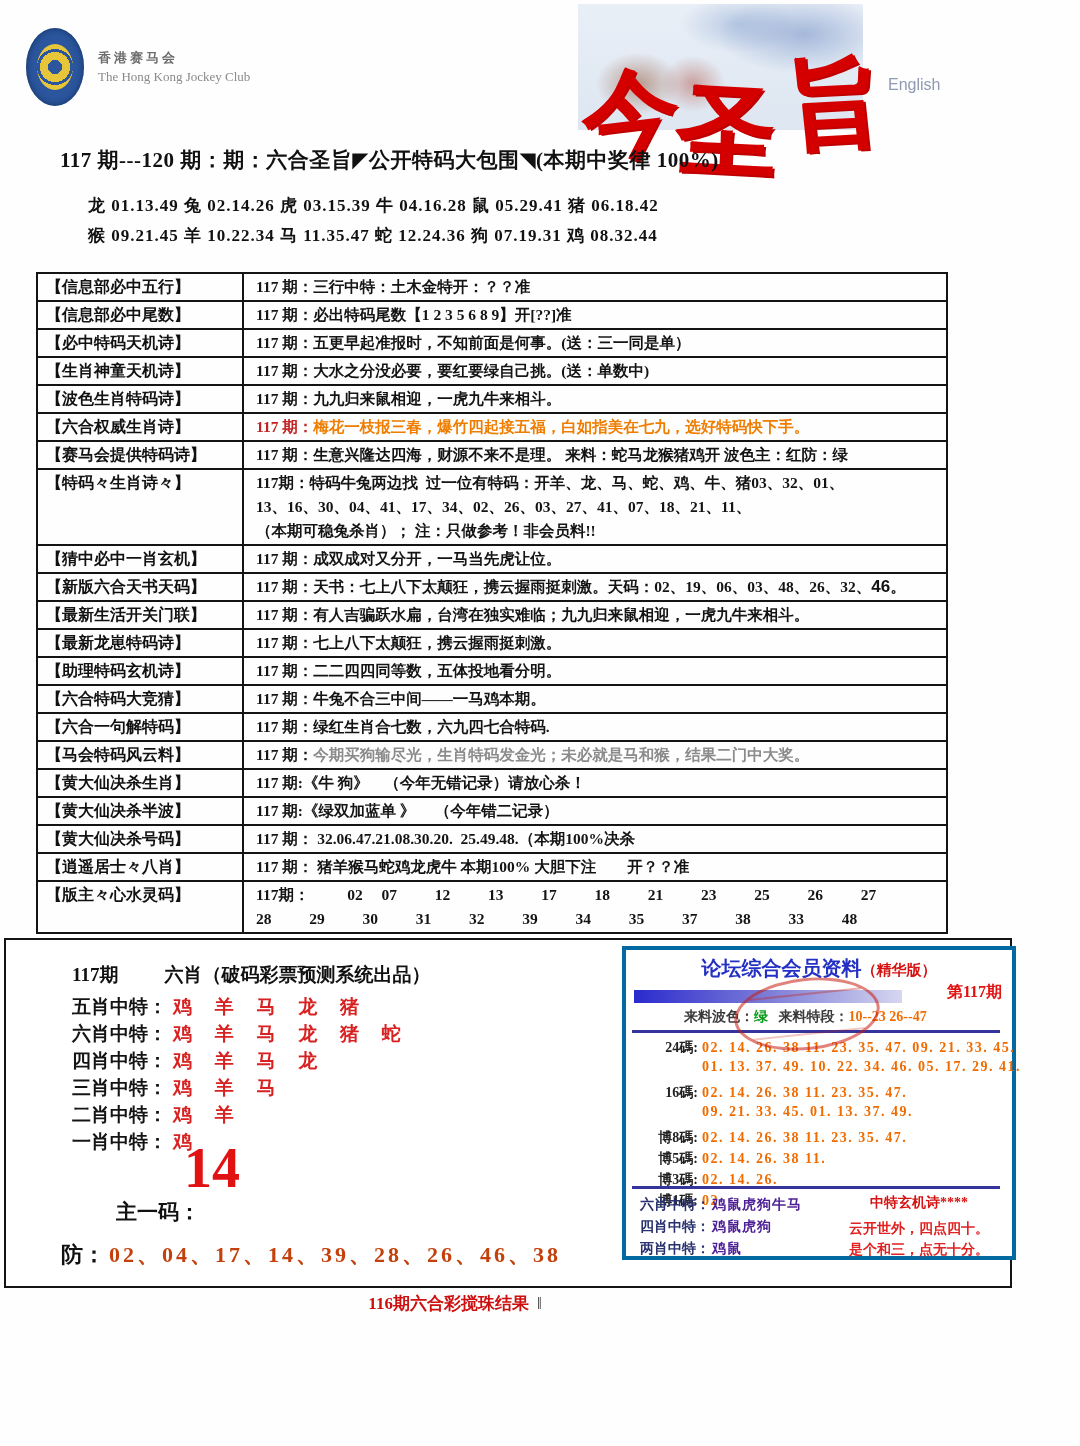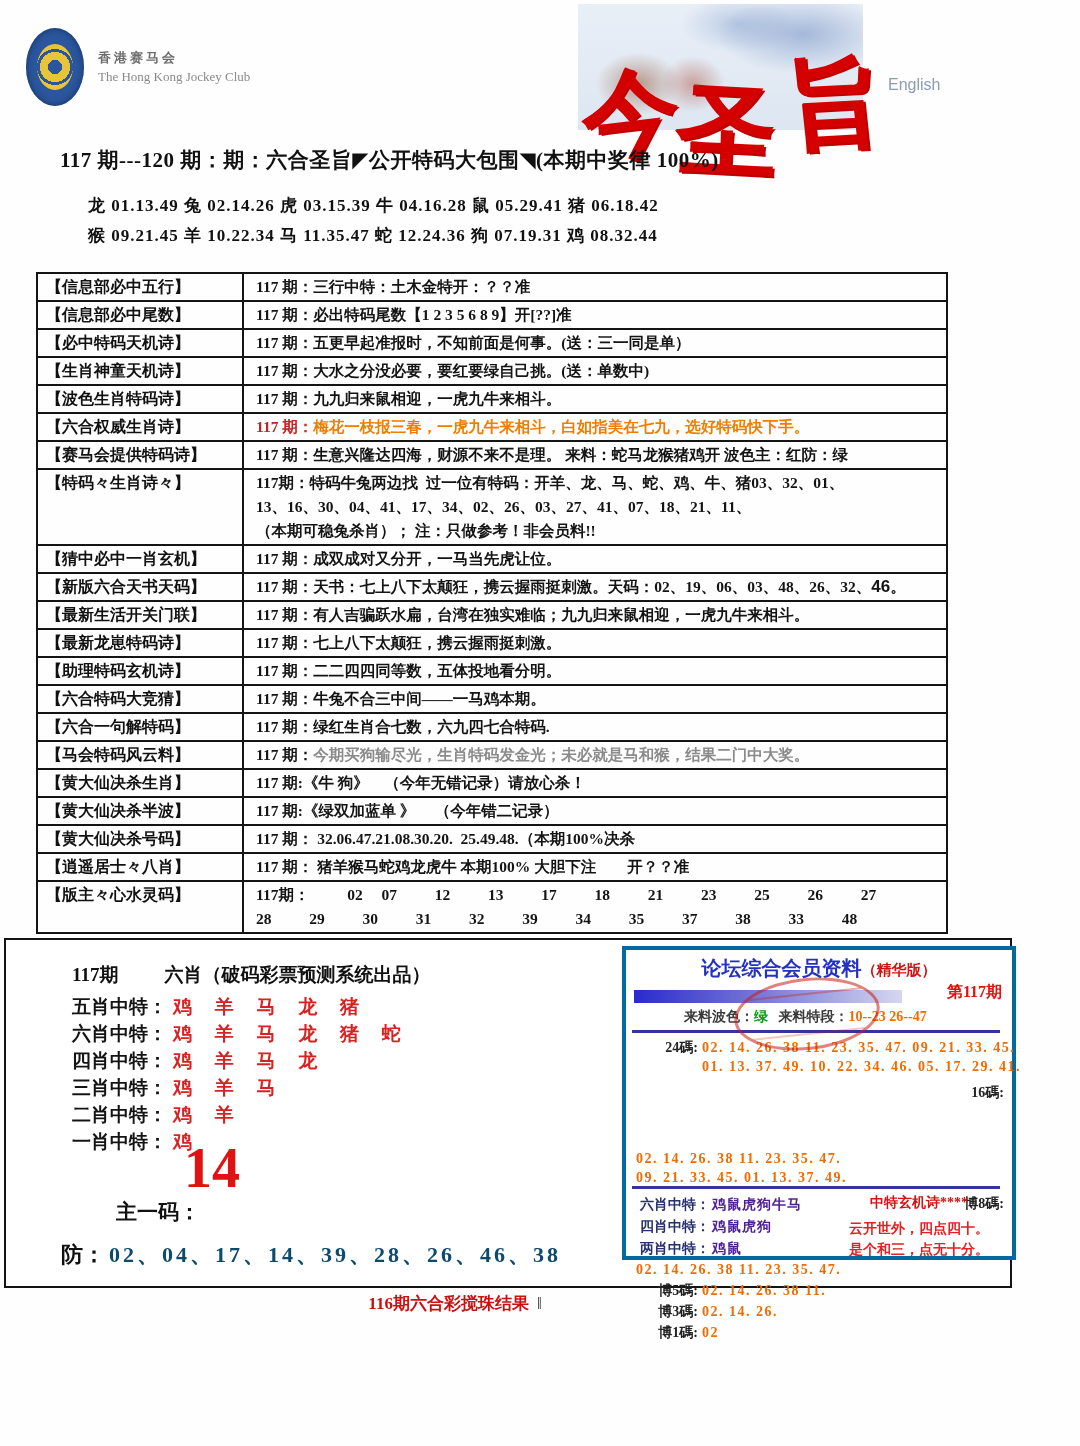"梅花一枝报三春，一虎九牛来相斗，白如指美在七九，选好特码快下手。" span.seg { text: 一虎九牛来相斗 -> 爆竹四起接五福 }
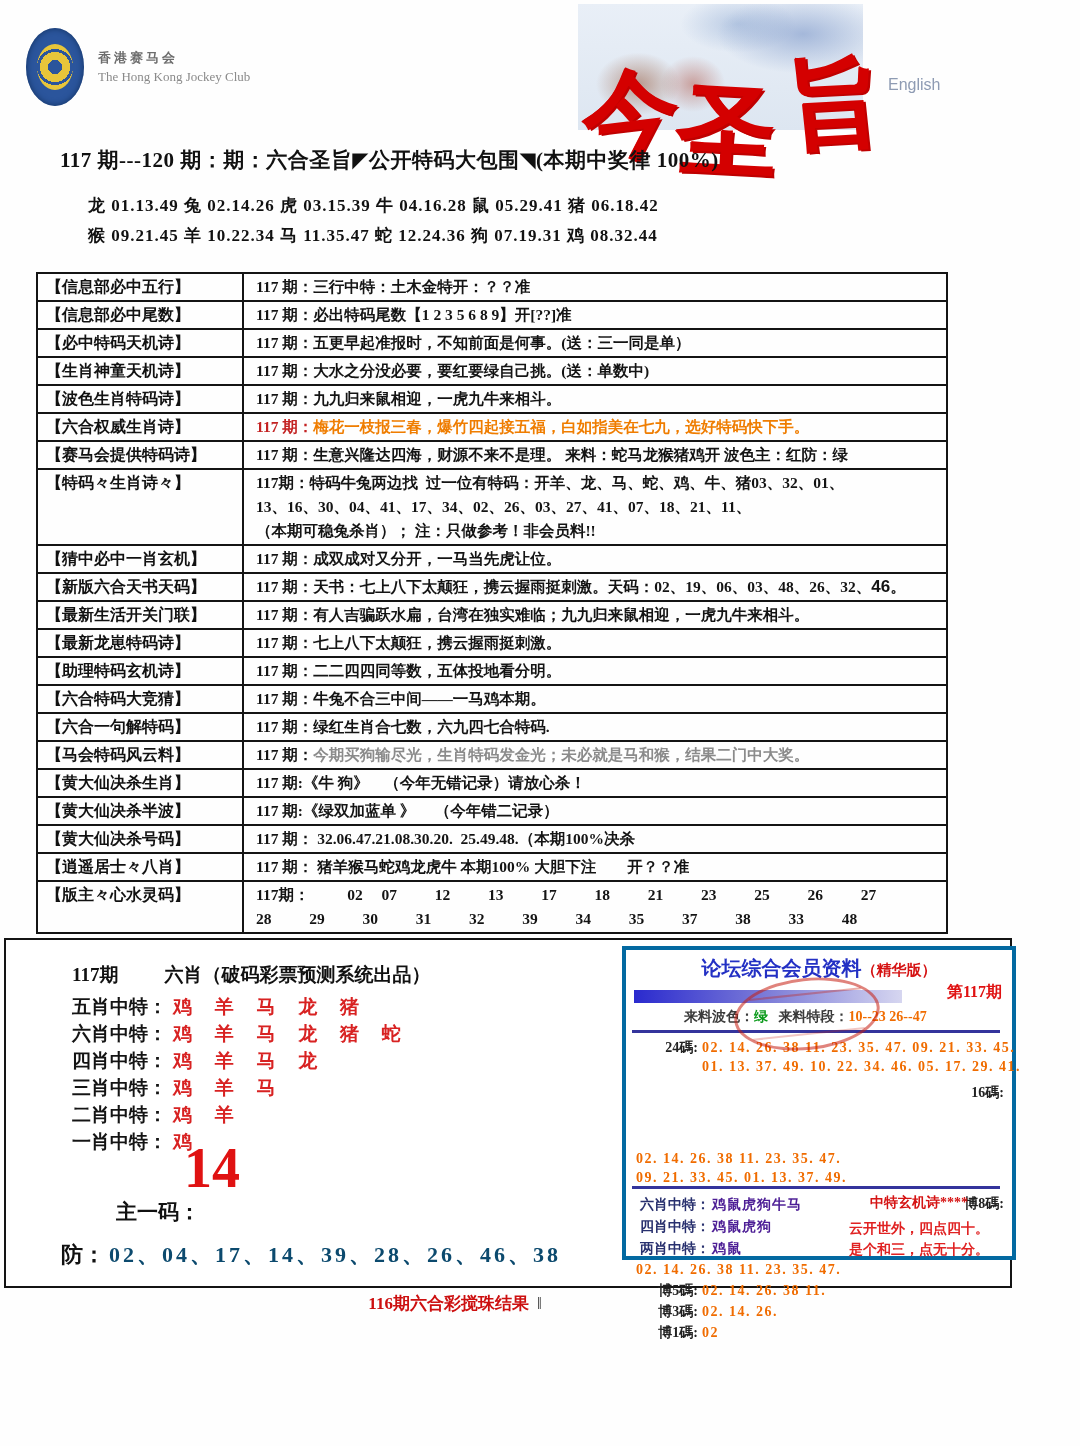"16碼:" .m-crow.gap { flex-direction: column -> none }
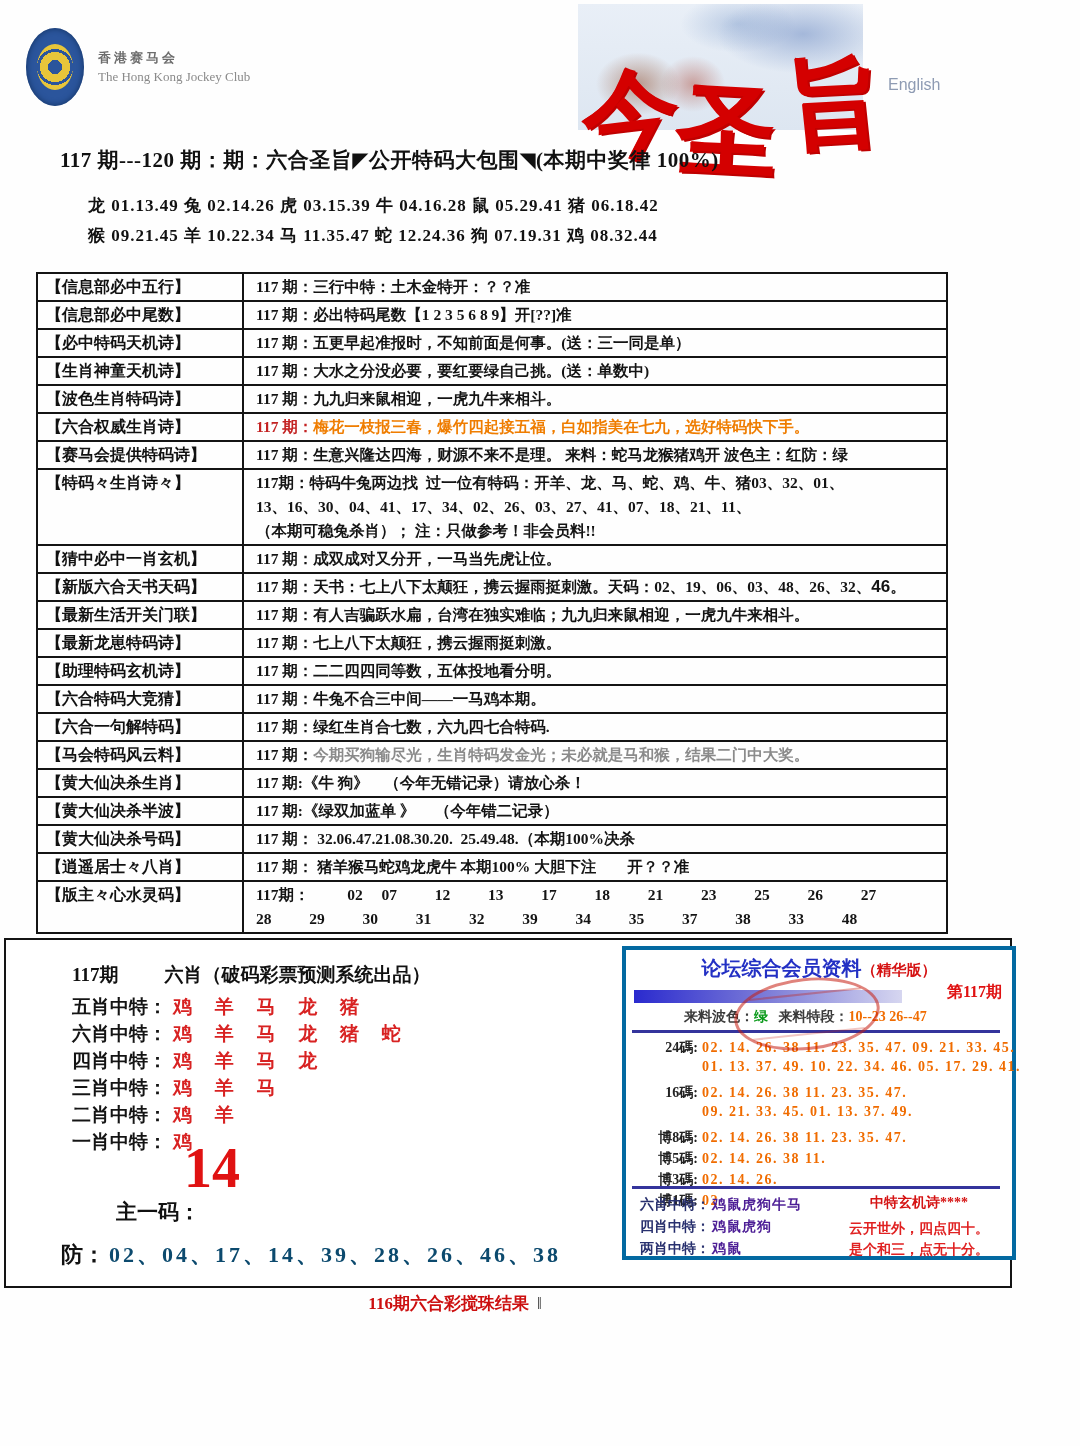"02、04、17、14、39、28、26、46、38" .fang .val { color: #0c4a6e -> #c2410c }
